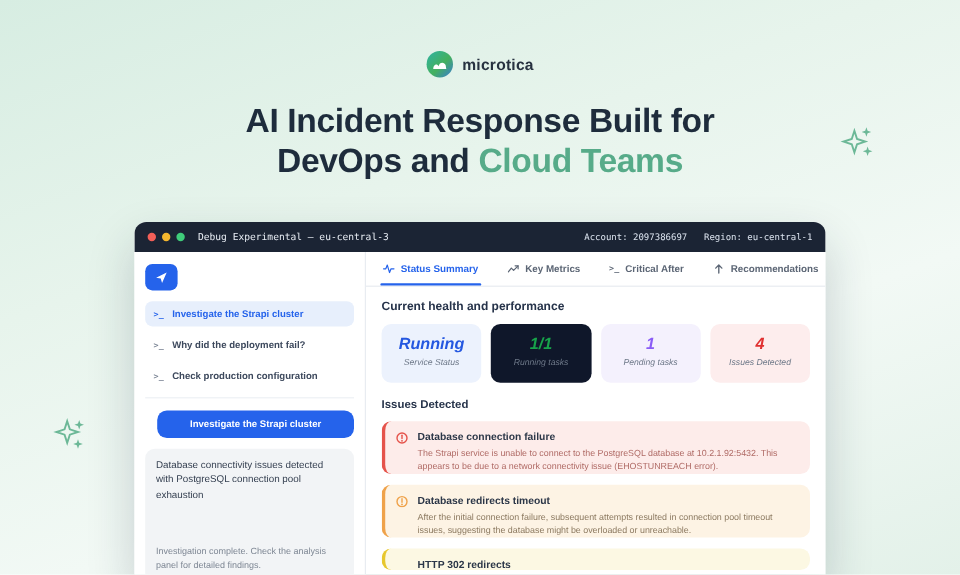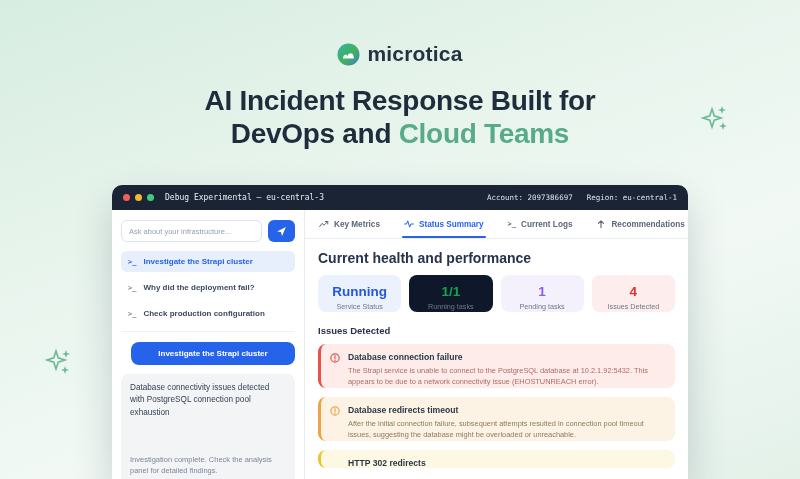"microtica" .logo-text { font-size: 21px -> 13px }
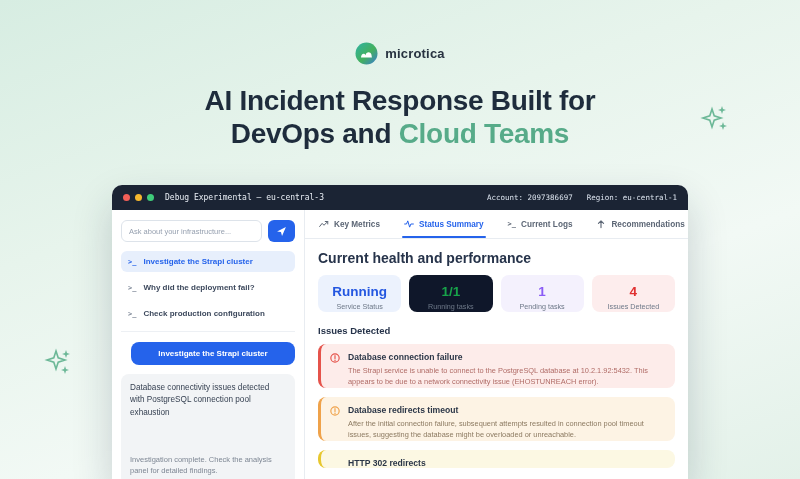"Key Metrics" div.tab { order: before "Status Summary" -> after "Status Summary" }
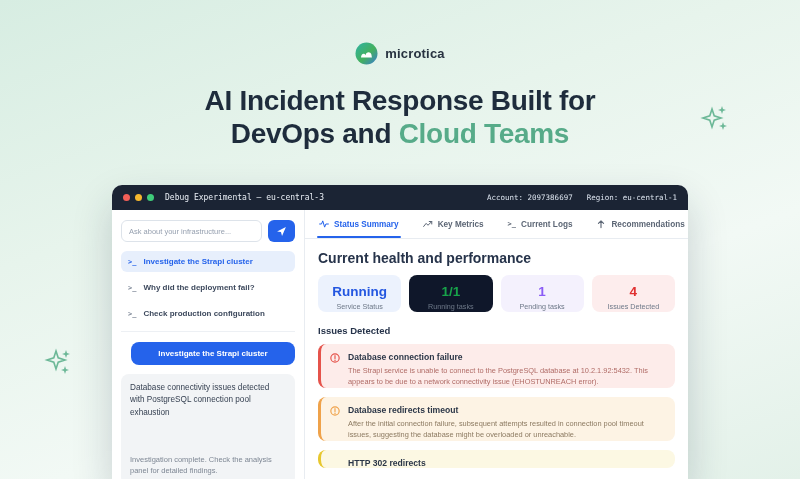"Current Logs" span { text: Current Logs -> Critical After }
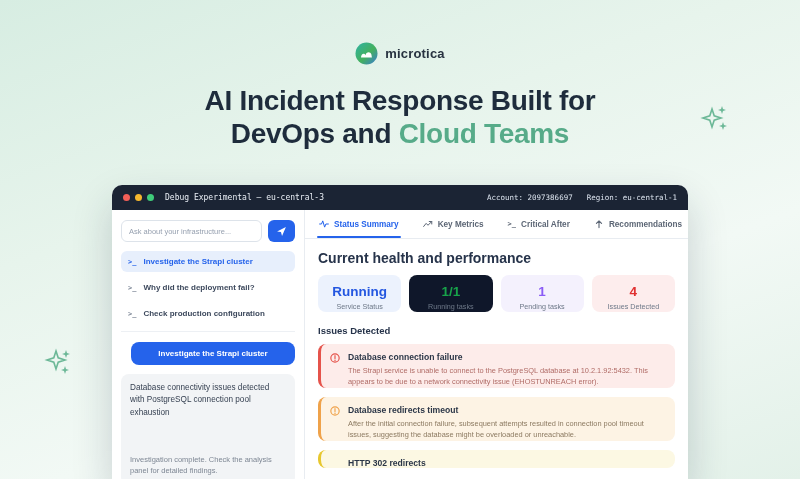"Ask about your infrastructure..." input.chat-input { html: <input> -> none }
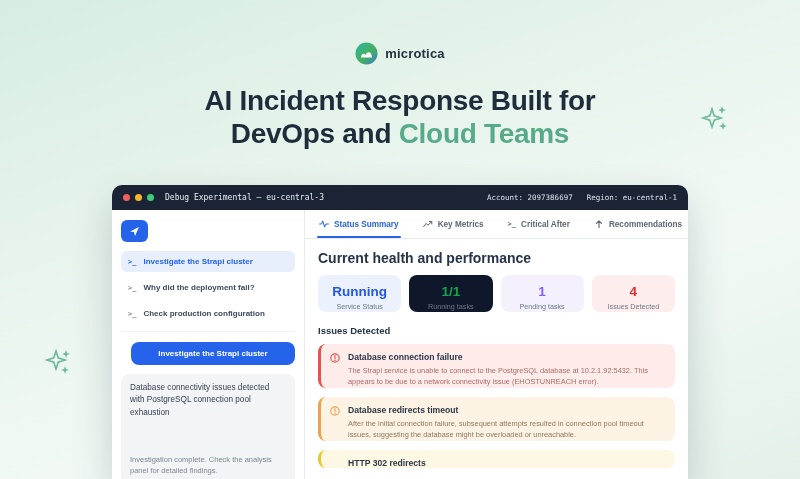"Current health and performance" .health-title { font-size: 14px -> 10px }
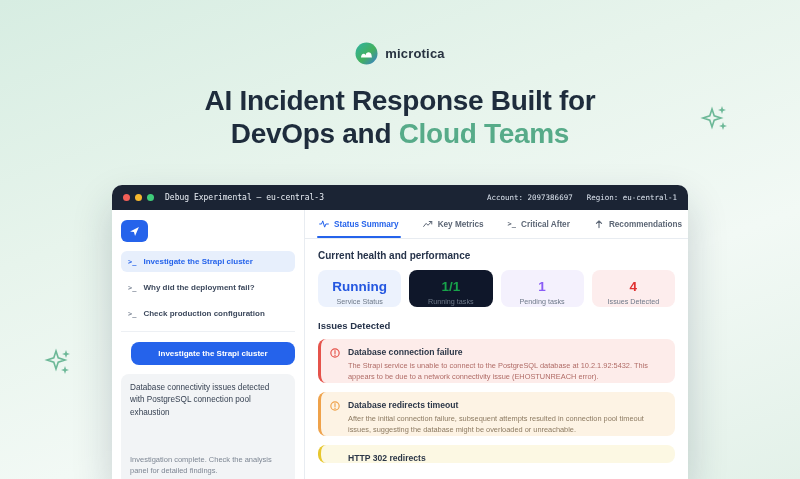"Running" .stat { font-style: none -> italic; padding: 9px 4px 1px -> 9px 4px 13px }
